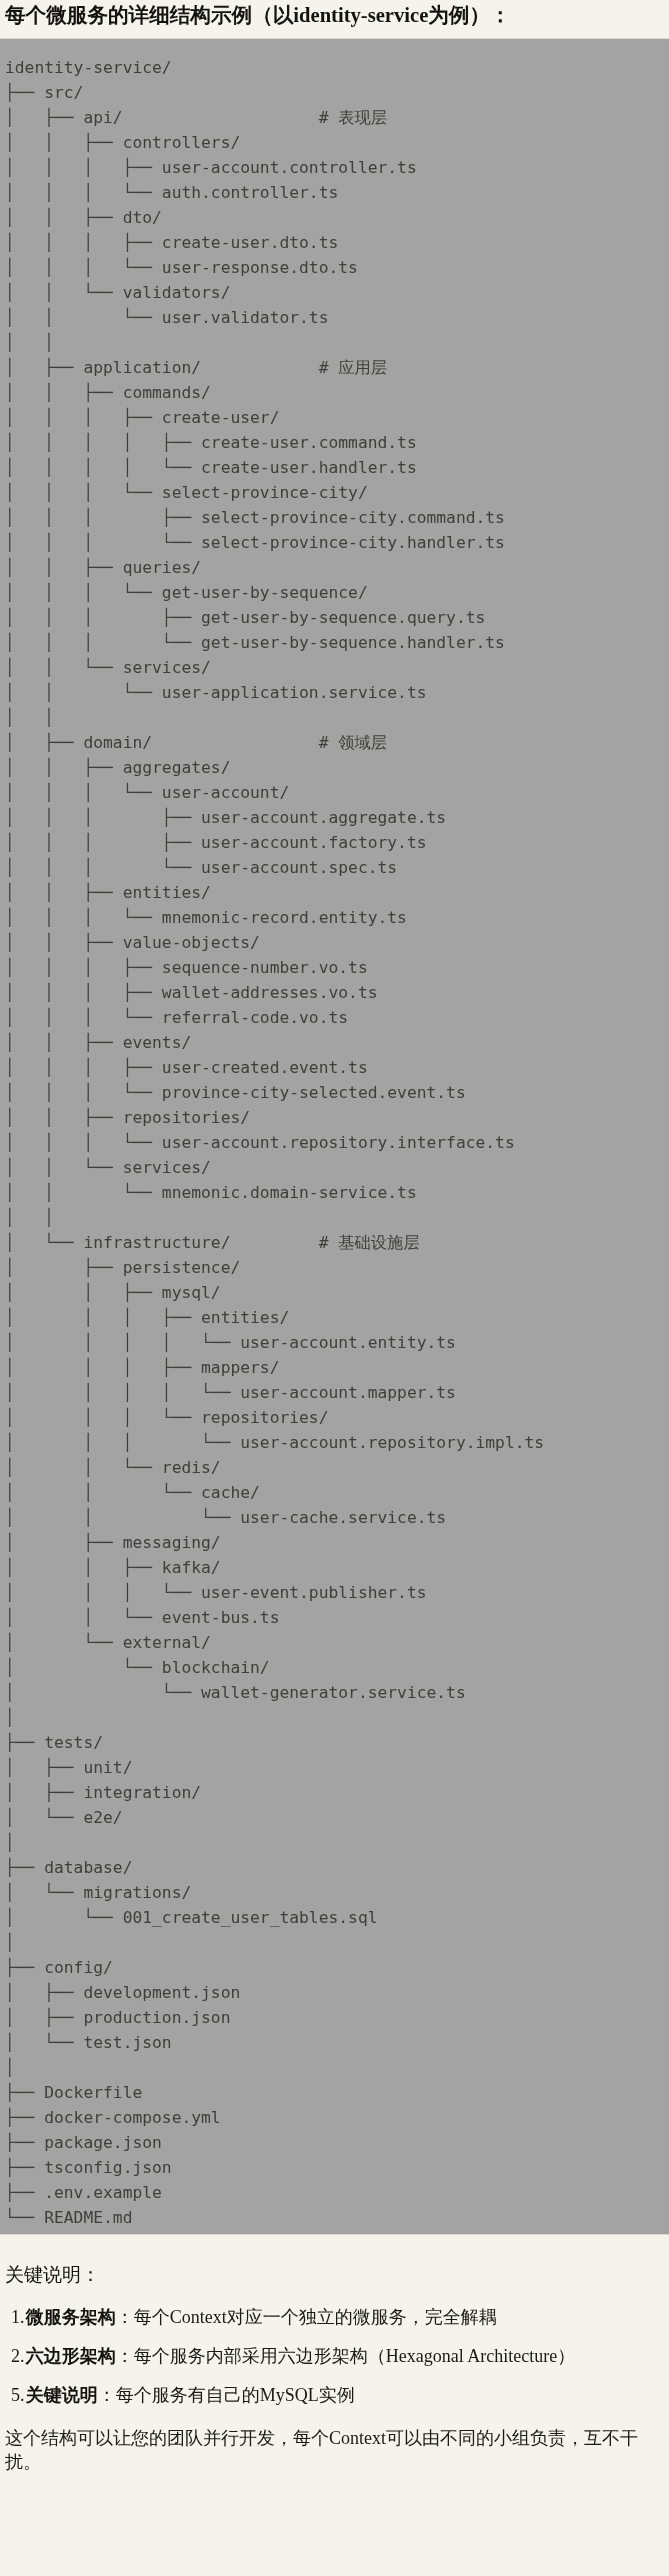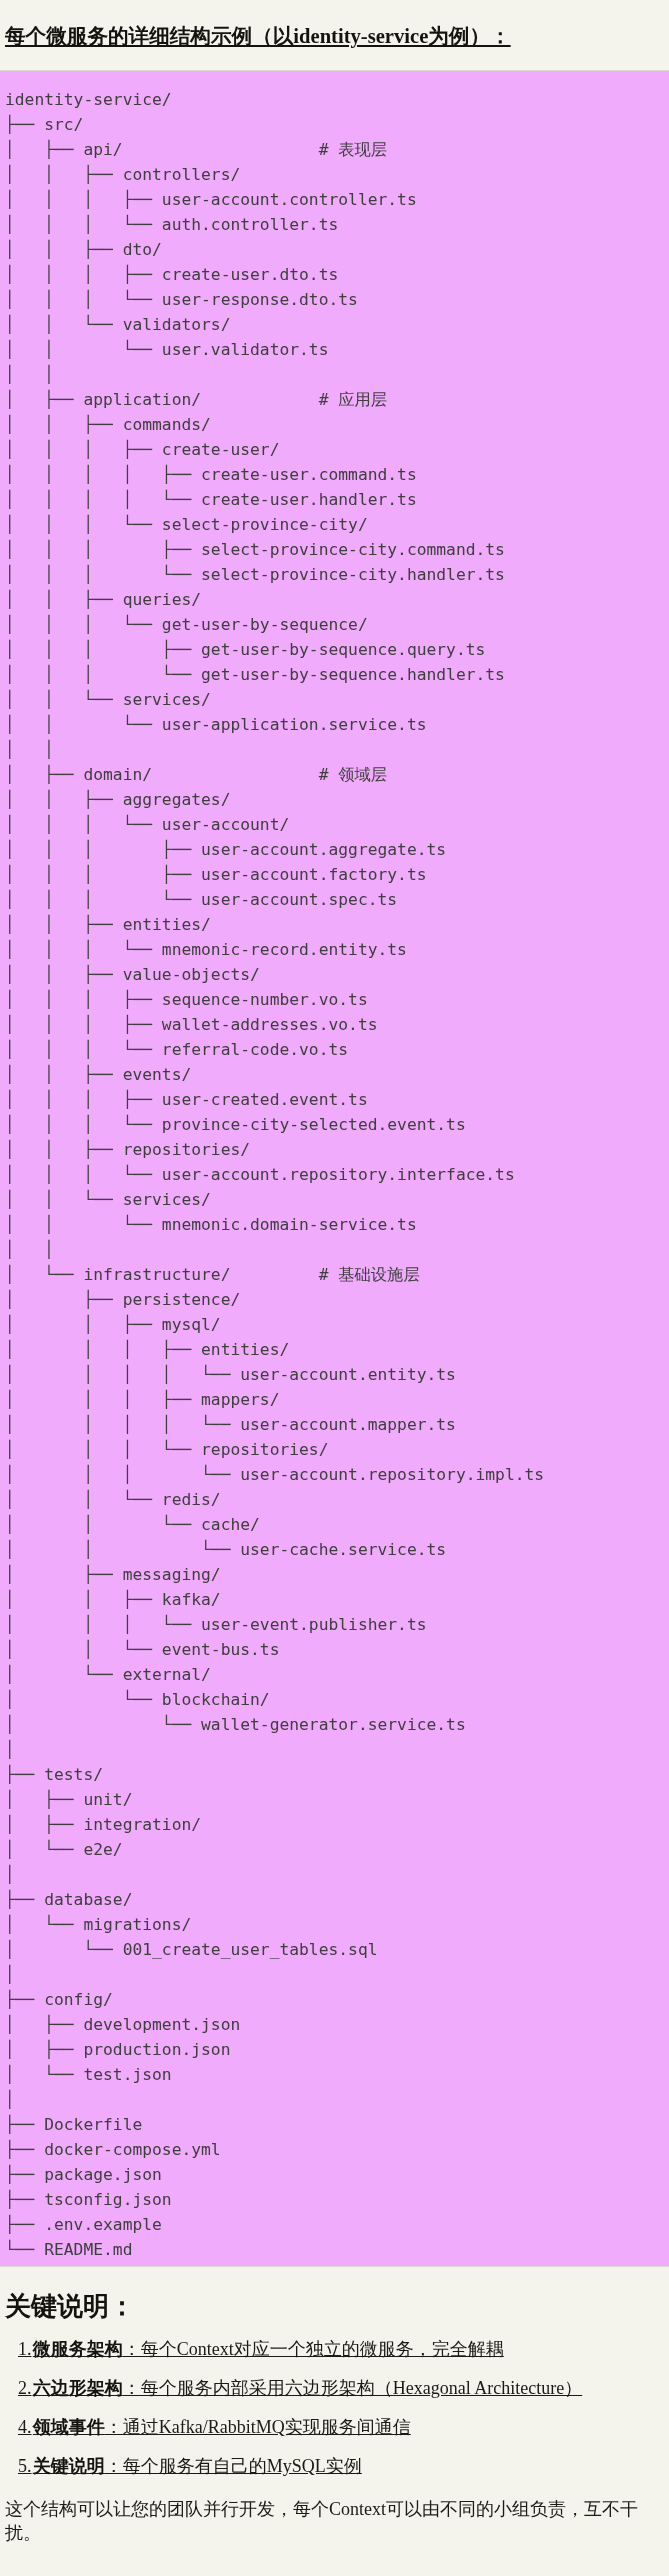"每个微服务的详细结构示例（以identity-service为例）：" .page-title { margin: 22px 5px 0 5px -> 1px 5px 0 5px; text-decoration: underline -> none }
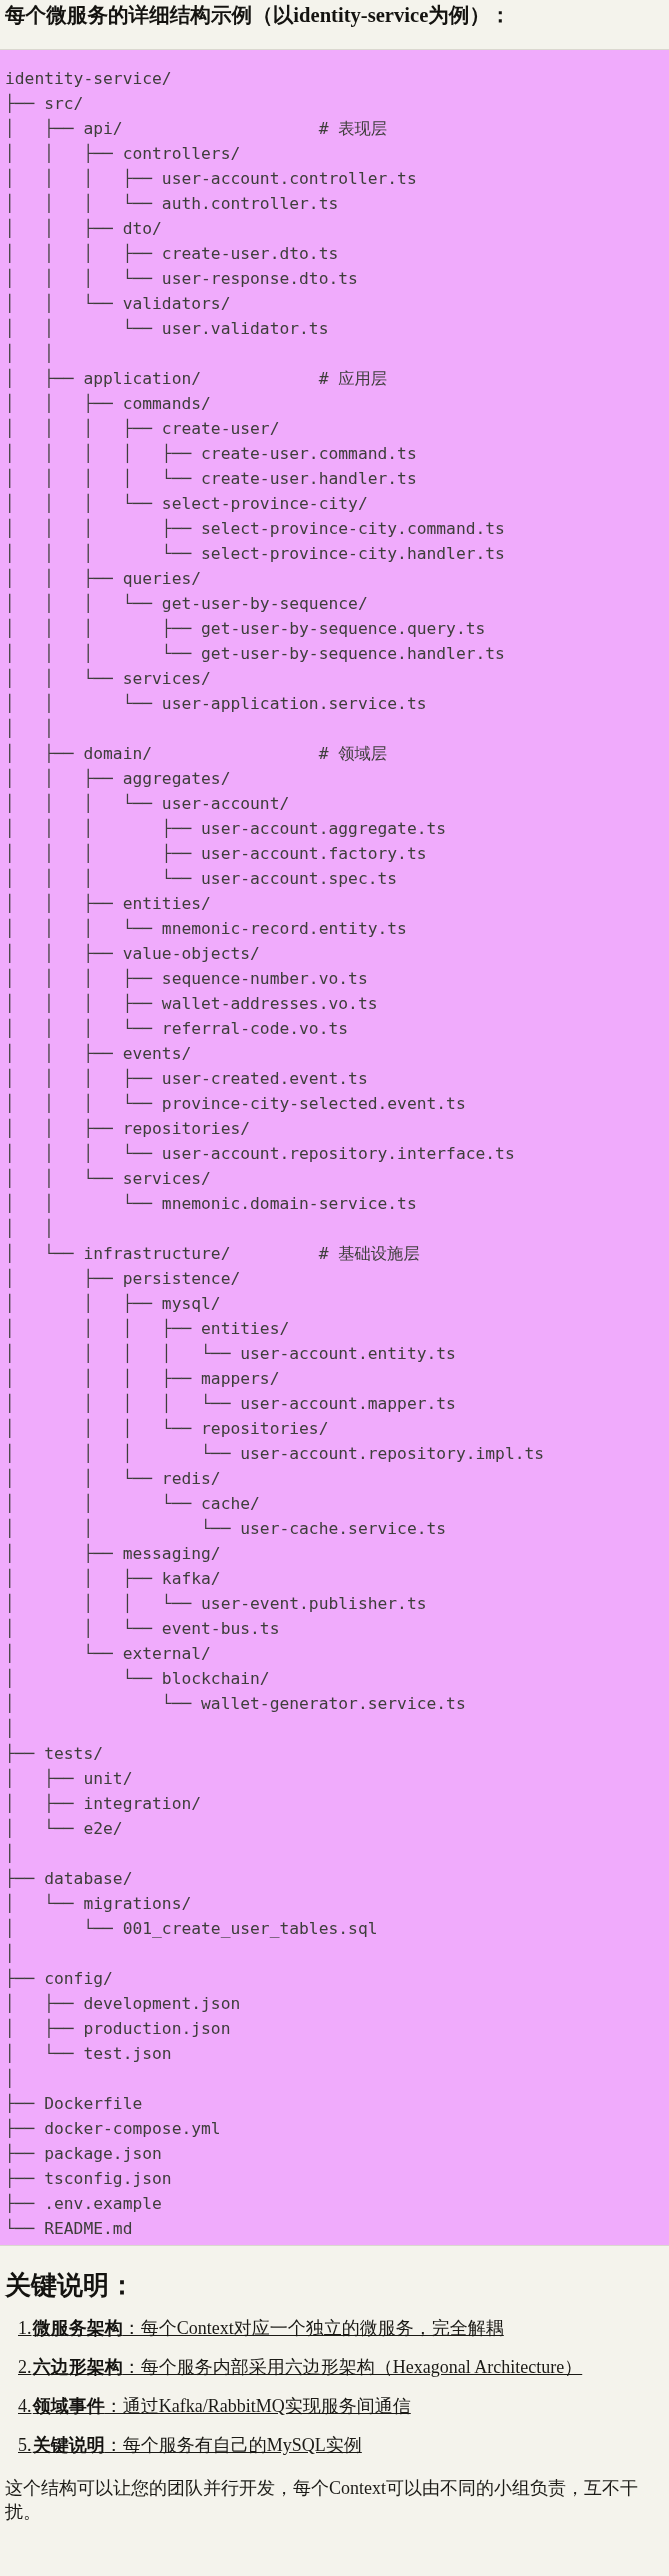"identity-service/" .code-block { background: #f0abfc -> #a3a3a3; margin-top: 19px -> 8px }
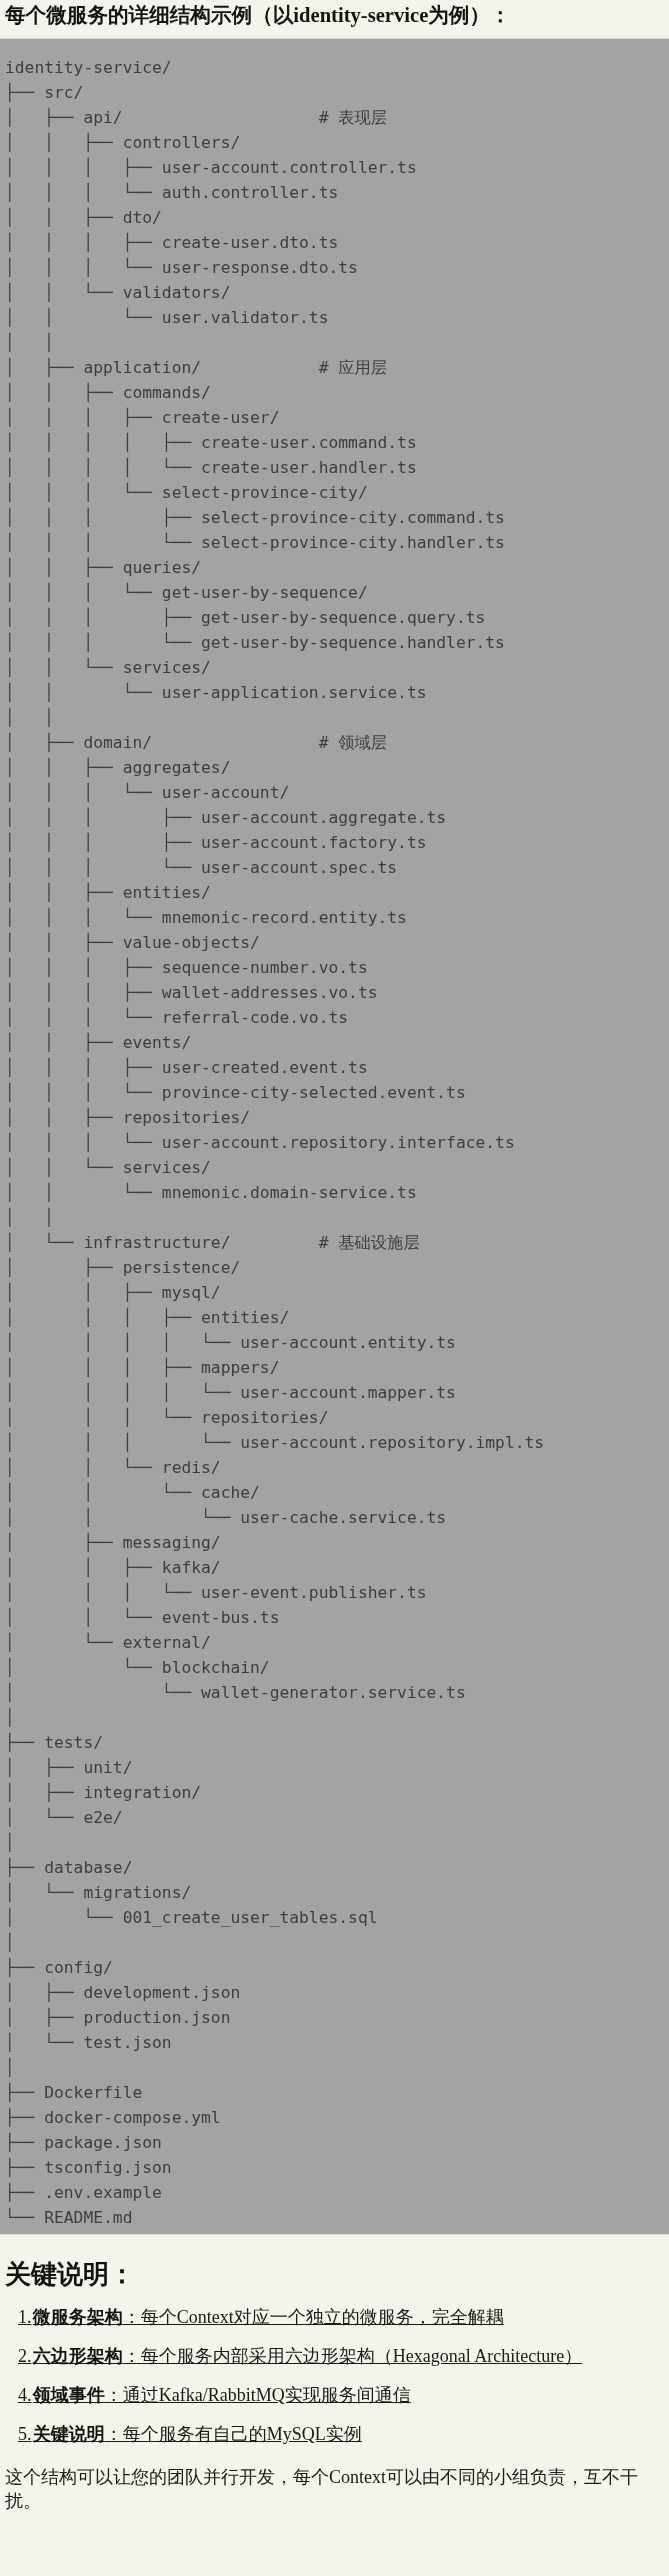"关键说明：" .notes-heading { font-size: 26px -> 19px; font-weight: 700 -> 400 }
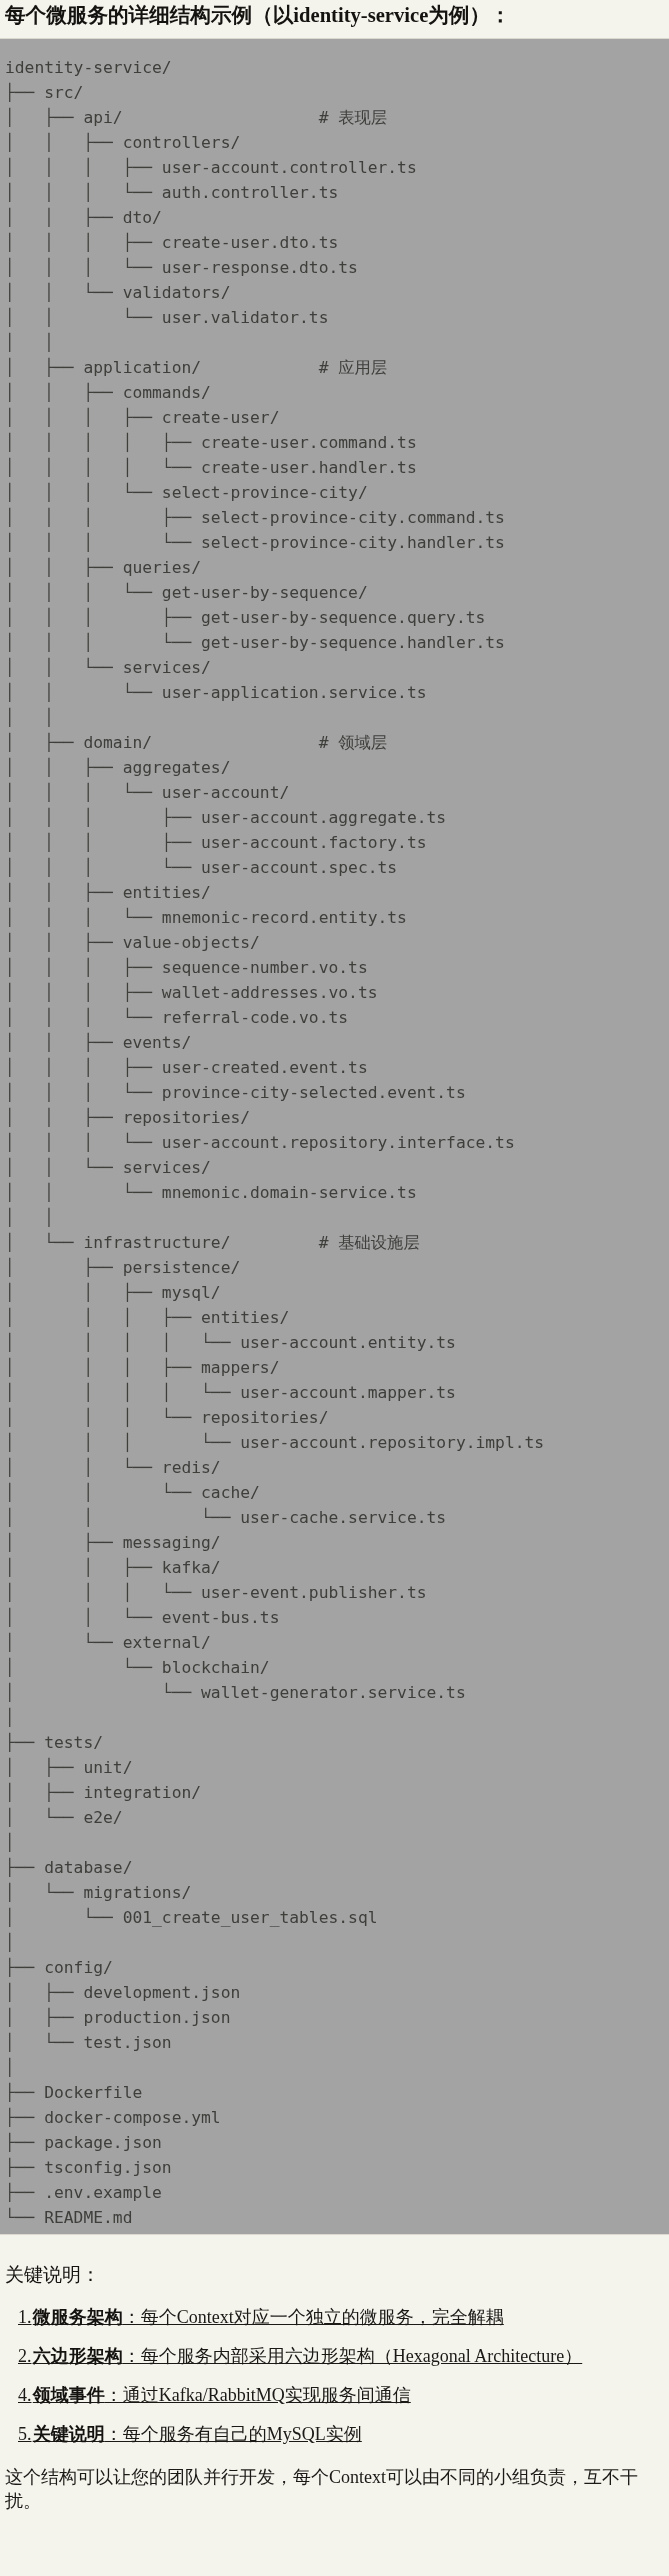"1.微服务架构：每个Context对应一个独立的微服务，完全解耦" .notes-list { margin: 0 18px -> 0 11px; text-decoration: underline -> none }
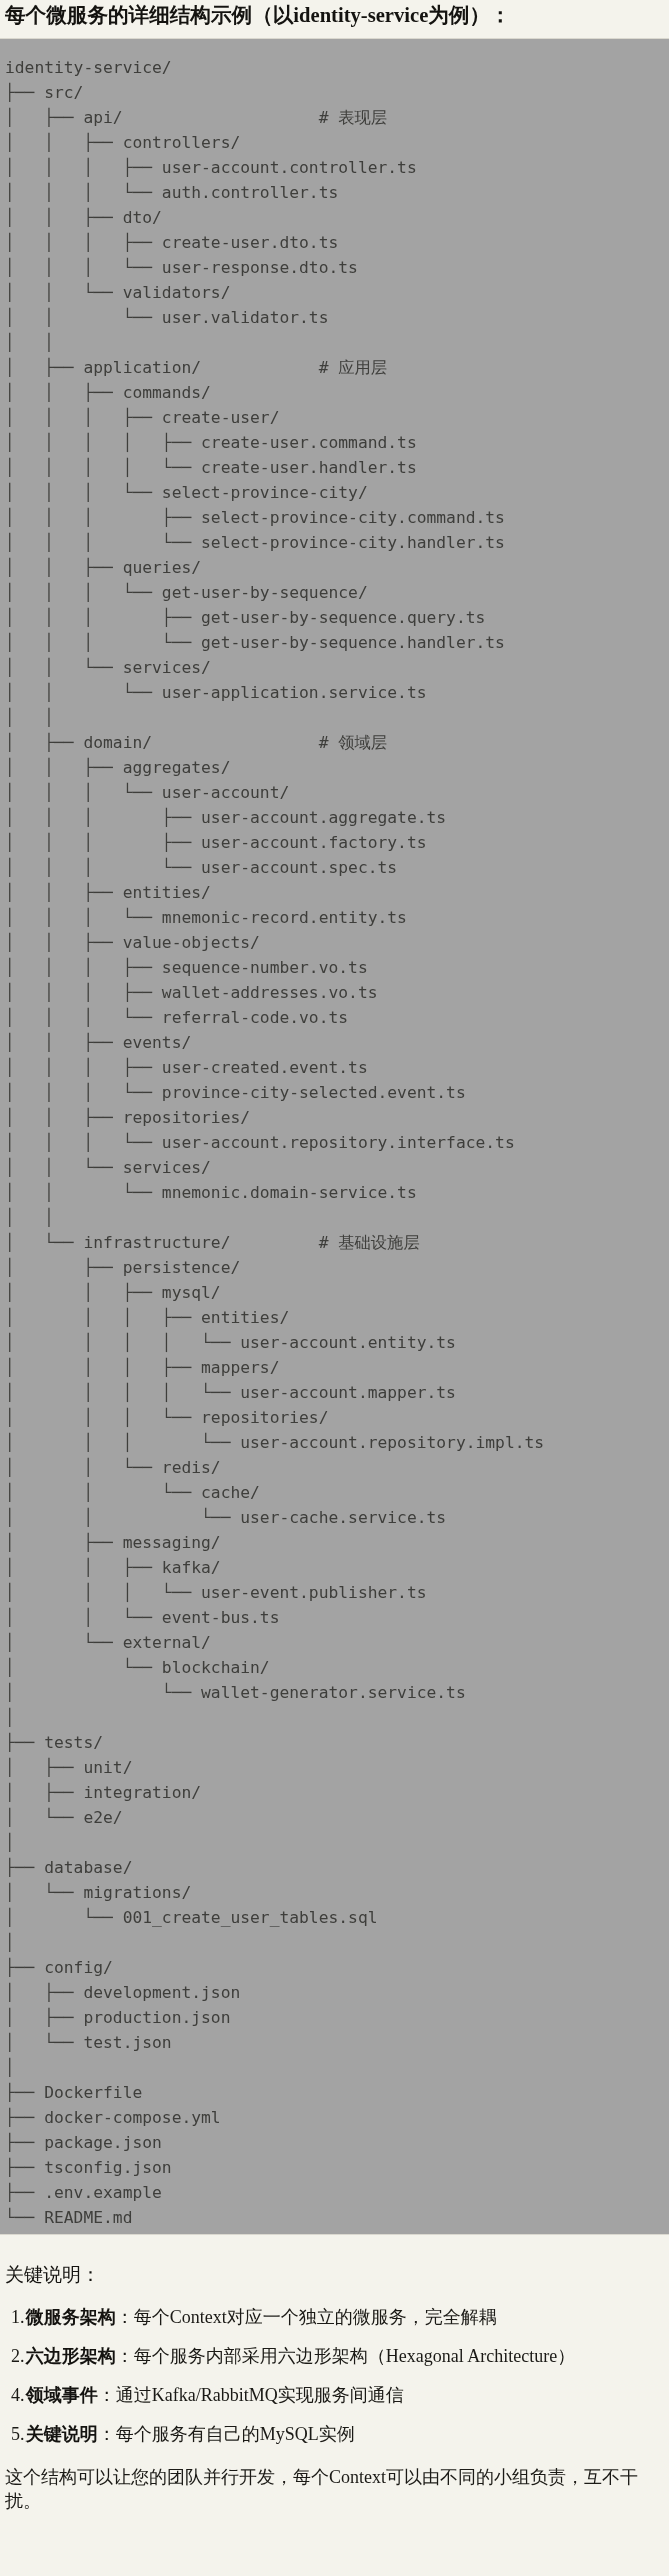"4.领域事件：通过Kafka/RabbitMQ实现服务间通信" div.note-item { html: <div><span>4.</span><strong>领域事件</strong><span>：通过Kafka/RabbitMQ实现服务间通信</span></div> -> none }
